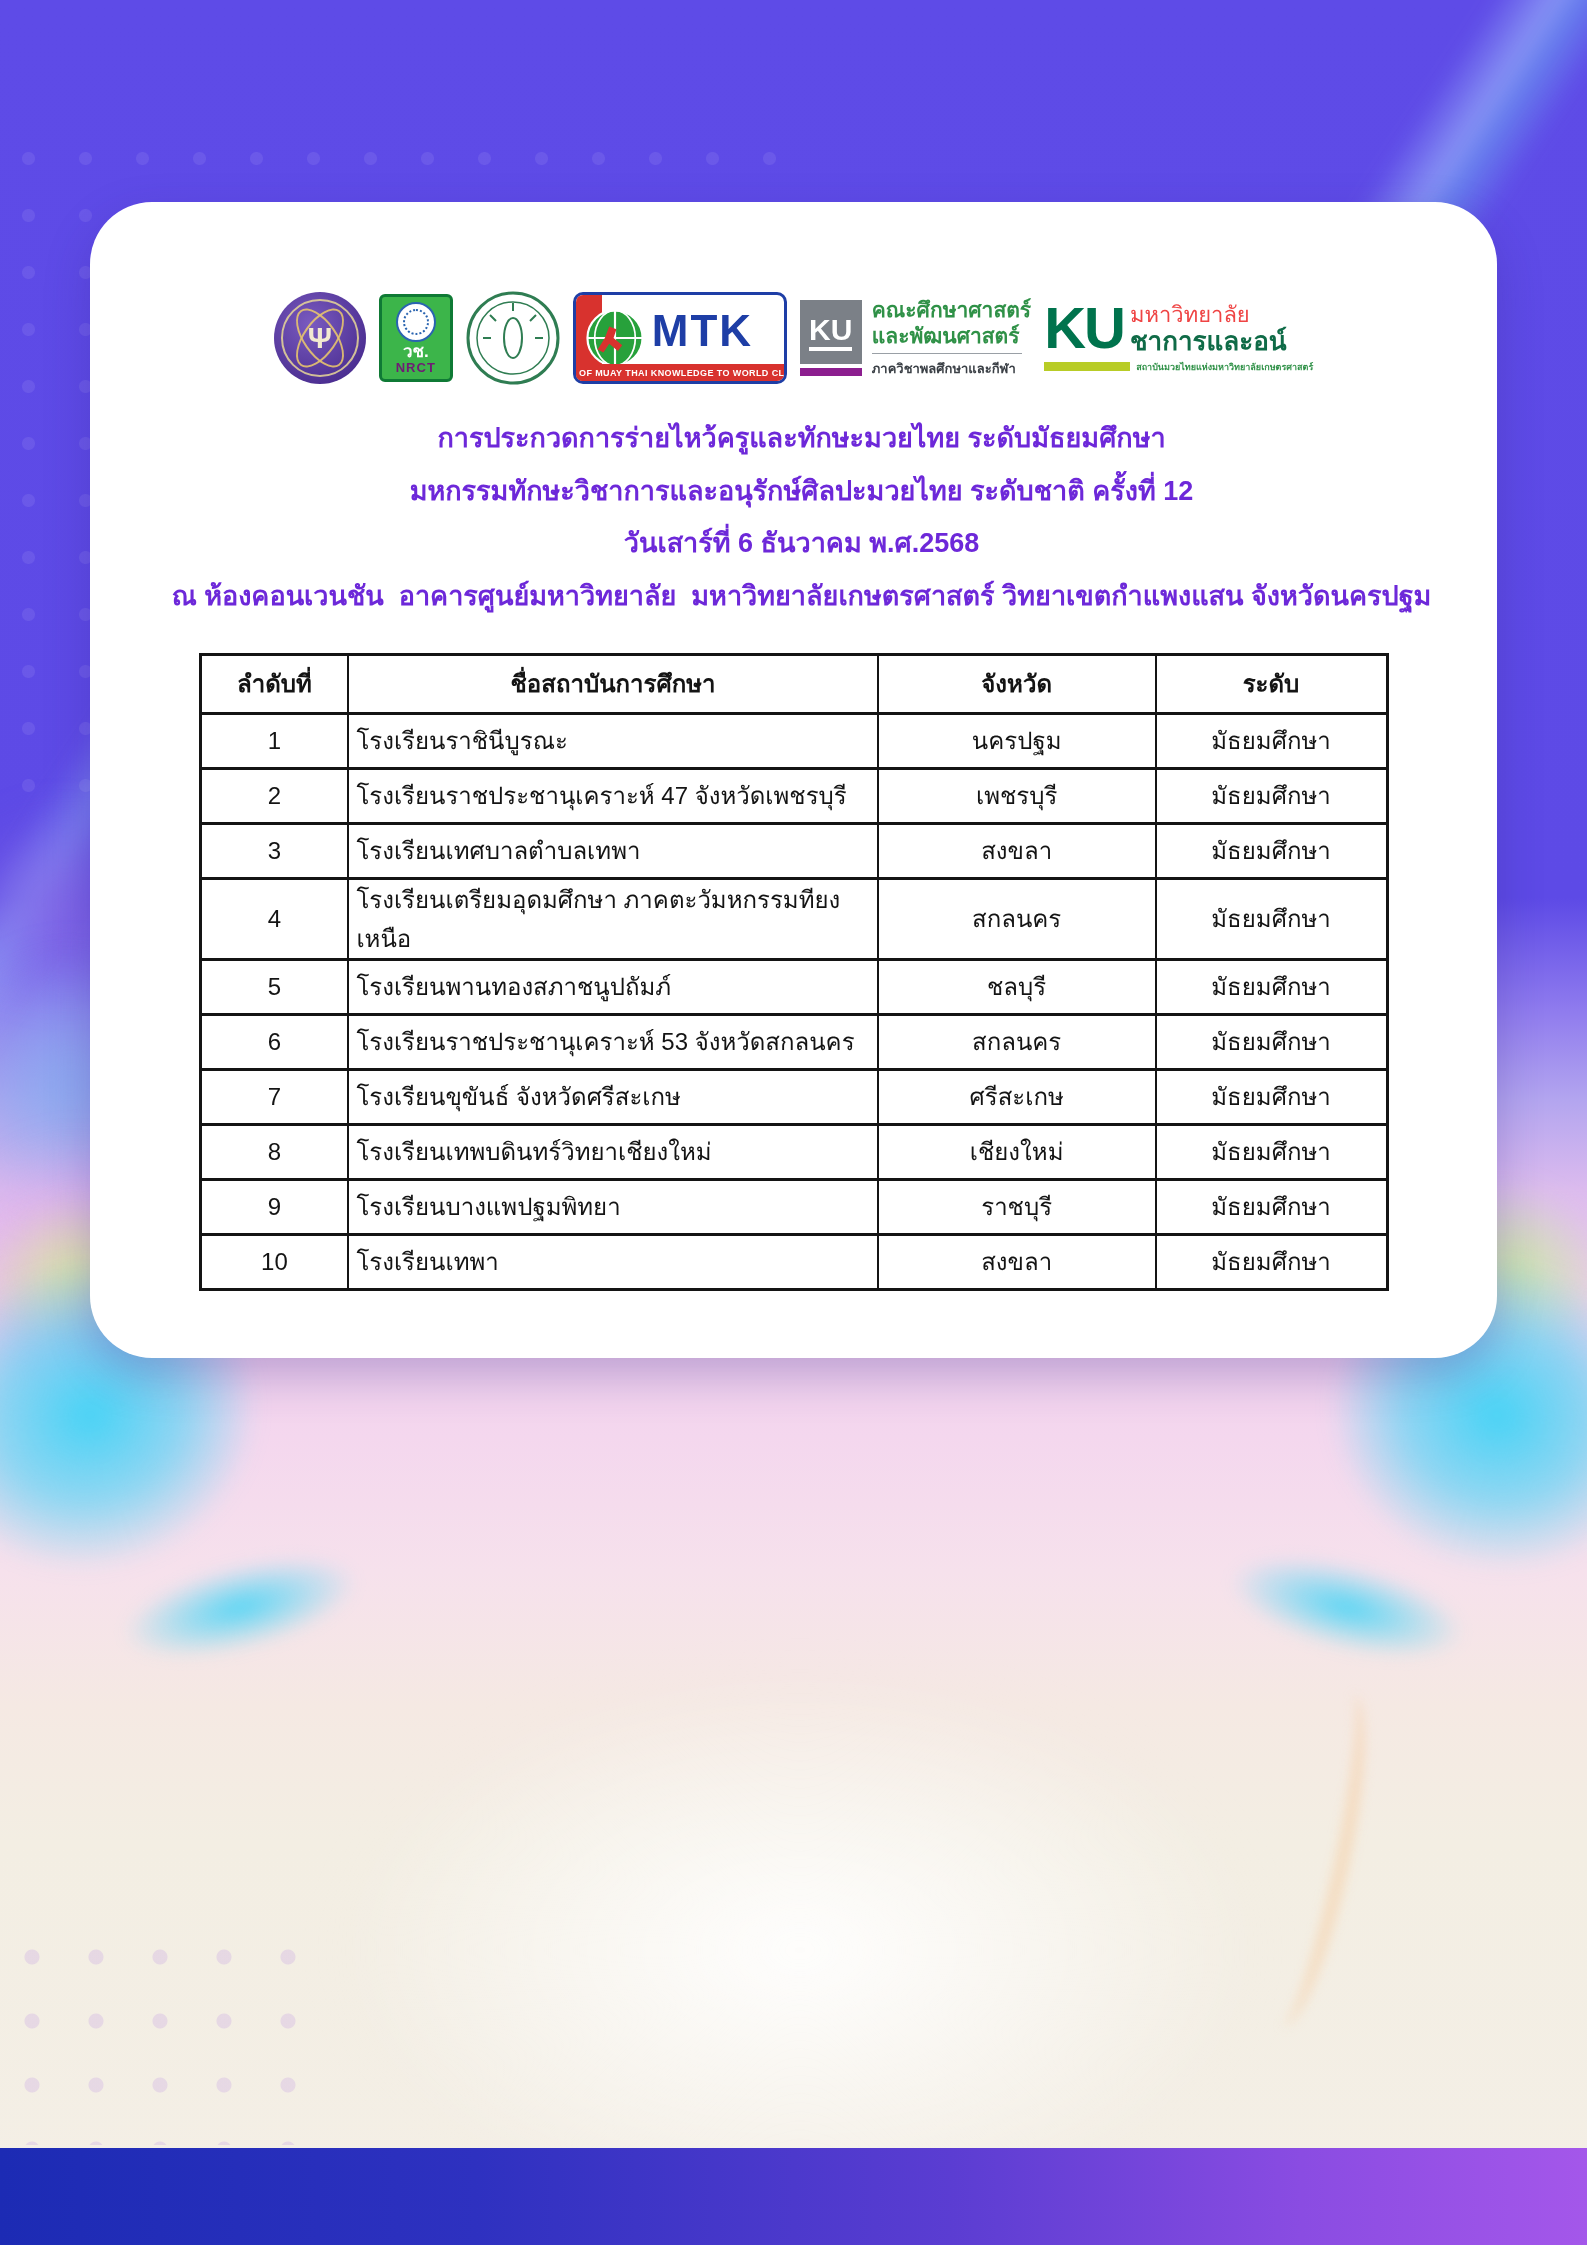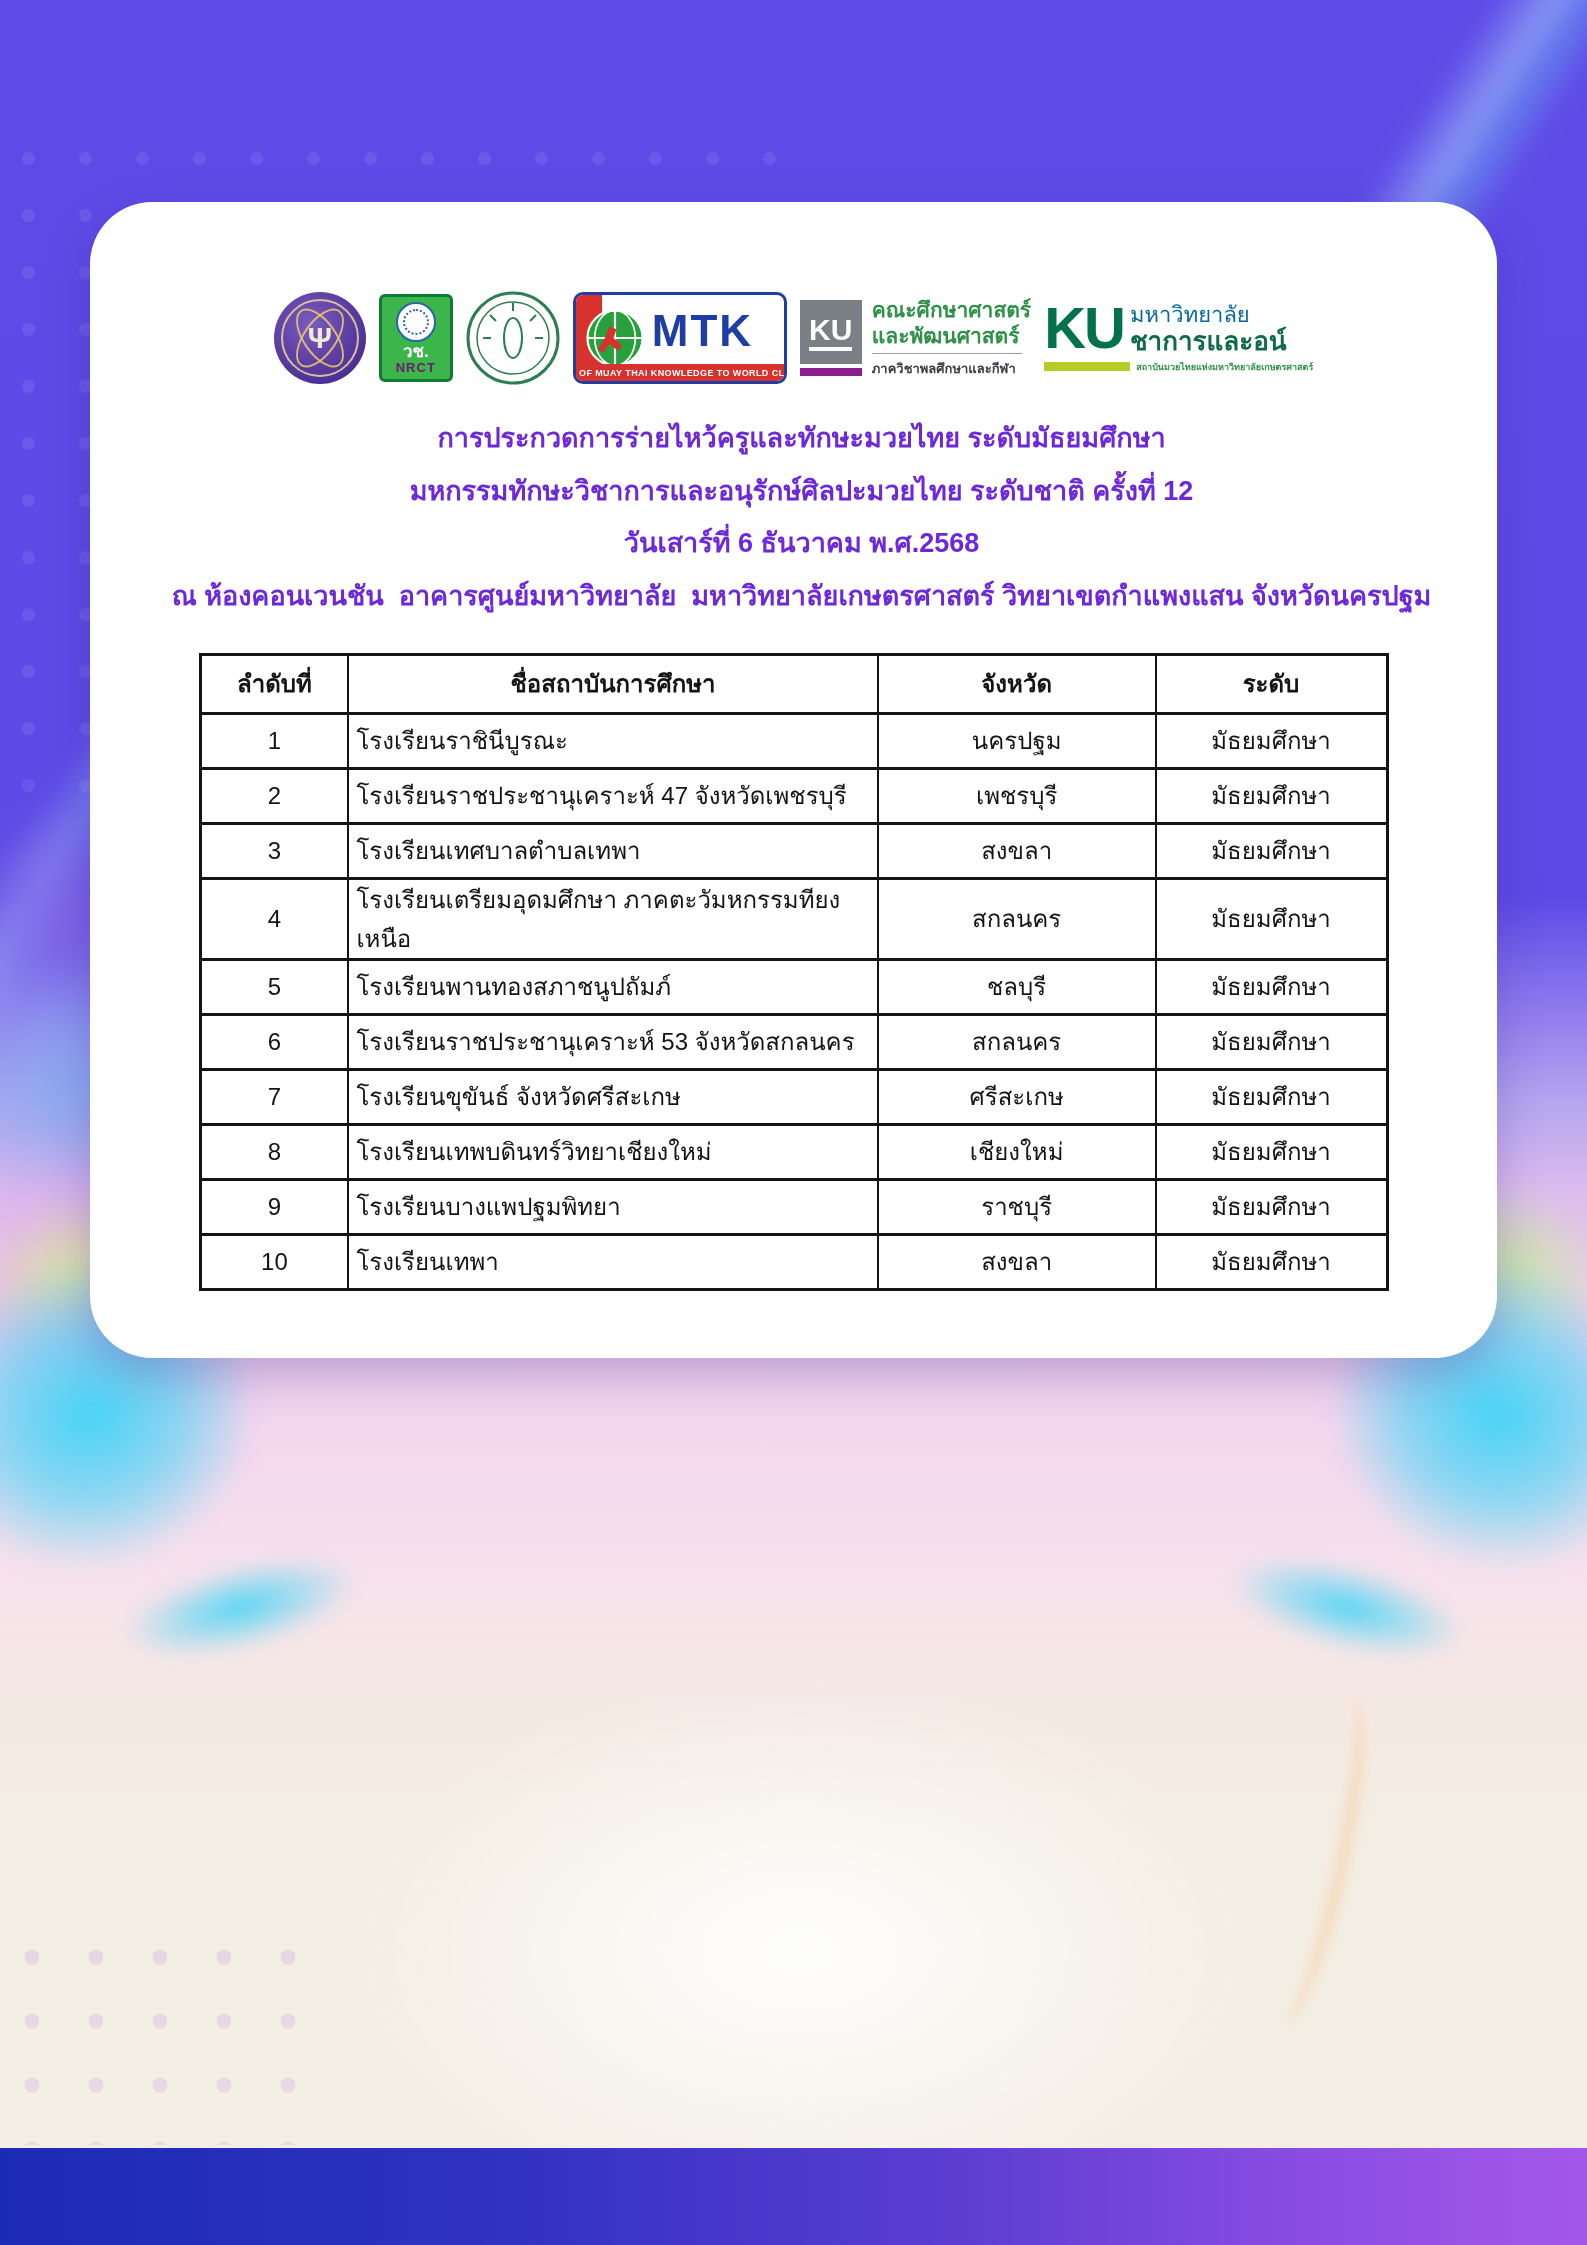"มหาวิทยาลัย" .ku-main-l1 { color: #0369a1 -> #ef4444 }
